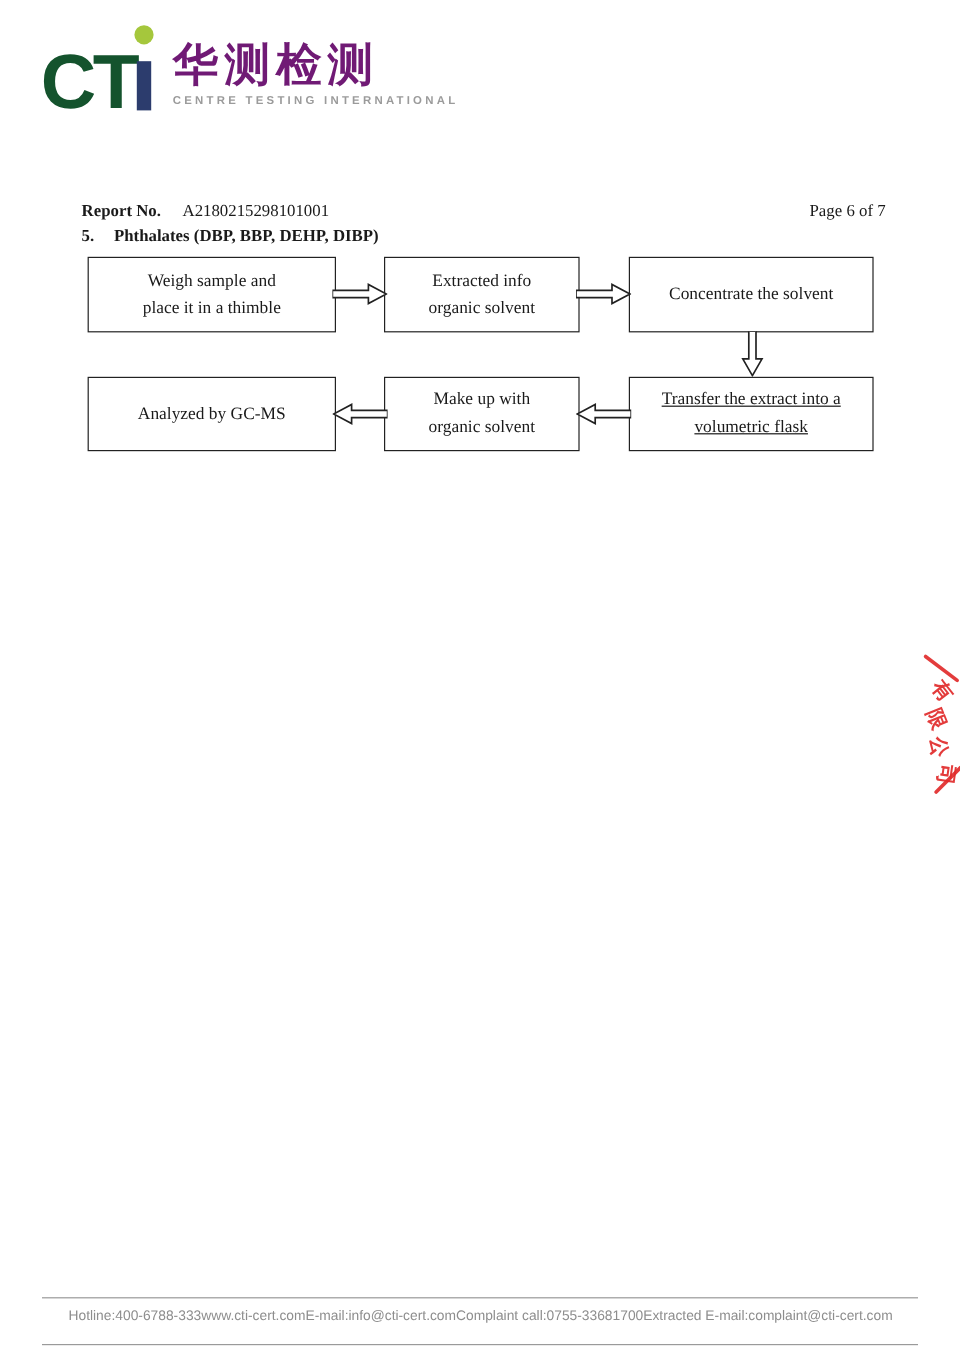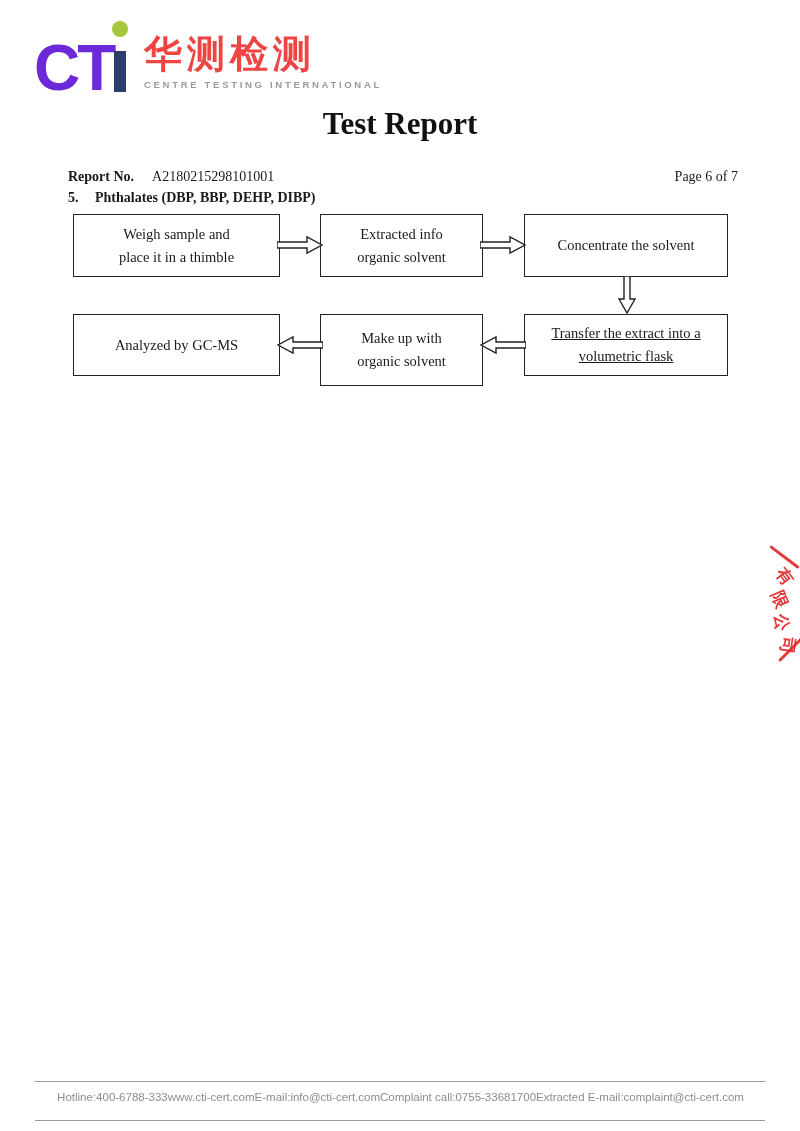"CT" .logo-ct { color: #6d28d9 -> #14532d }
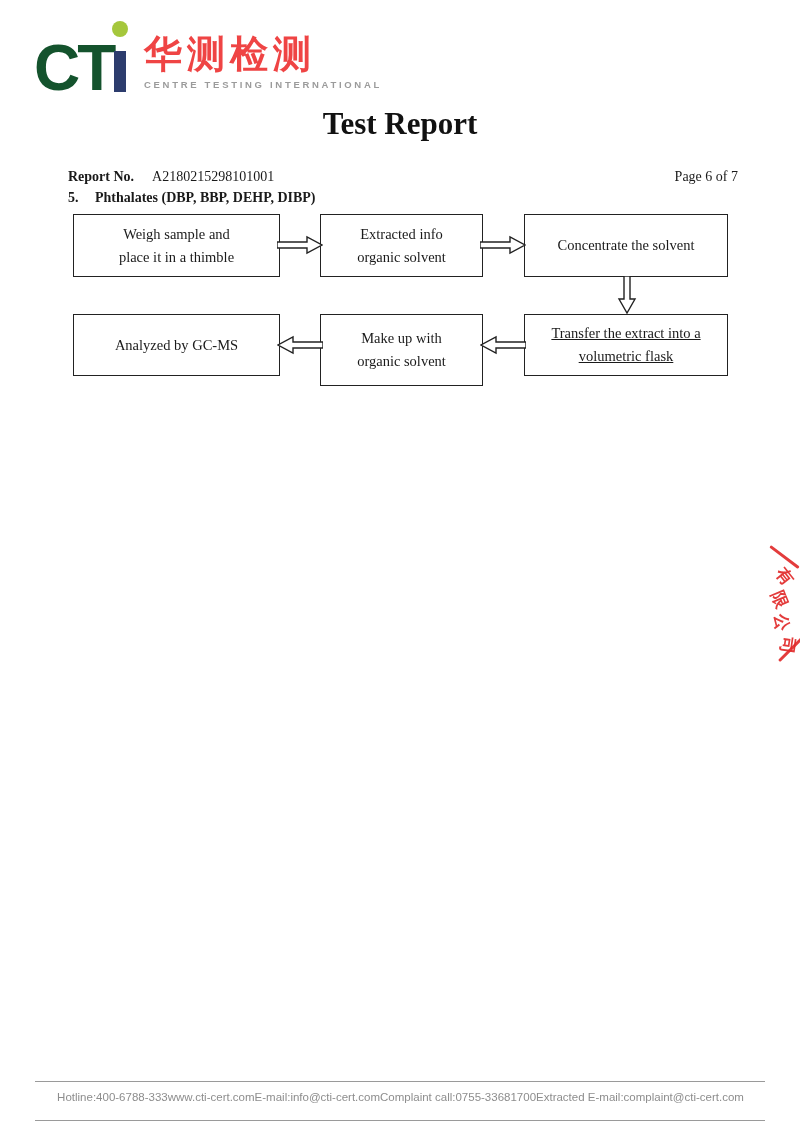"华测检测" .cn-chars { color: #ef4444 -> #701a75 }
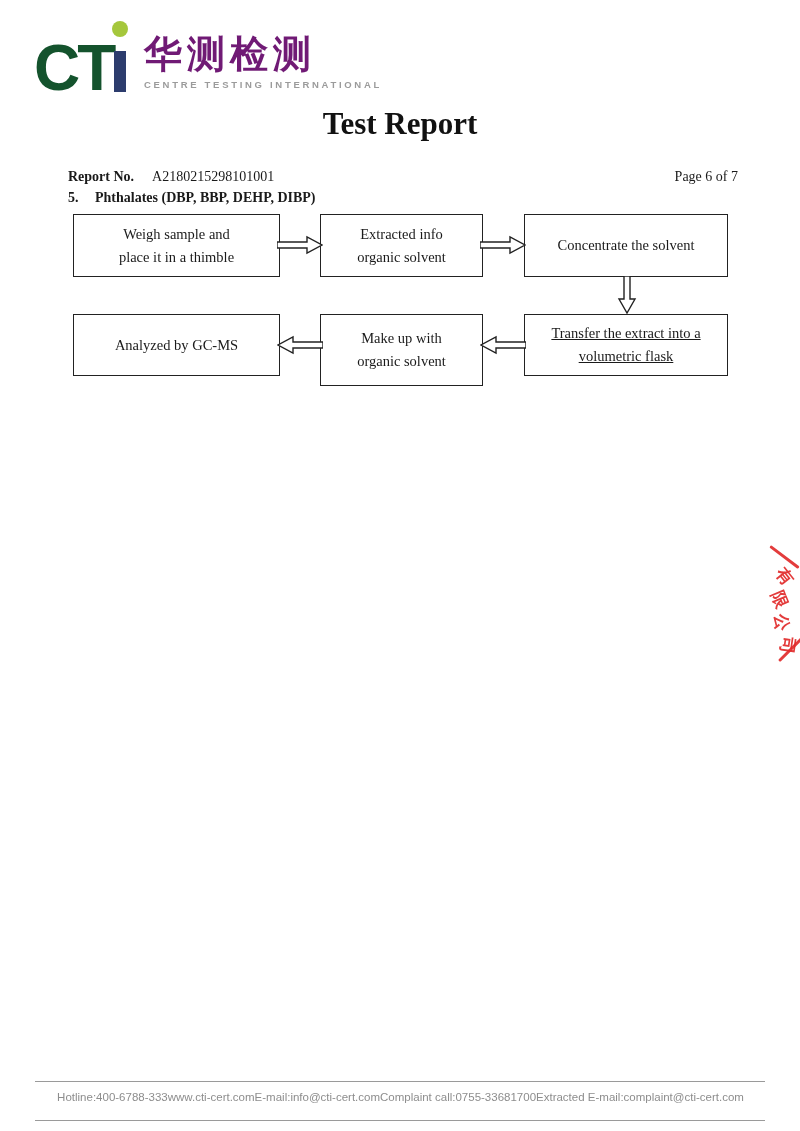"Test Report" div.doc-title { html: <div>Test Report</div> -> none }
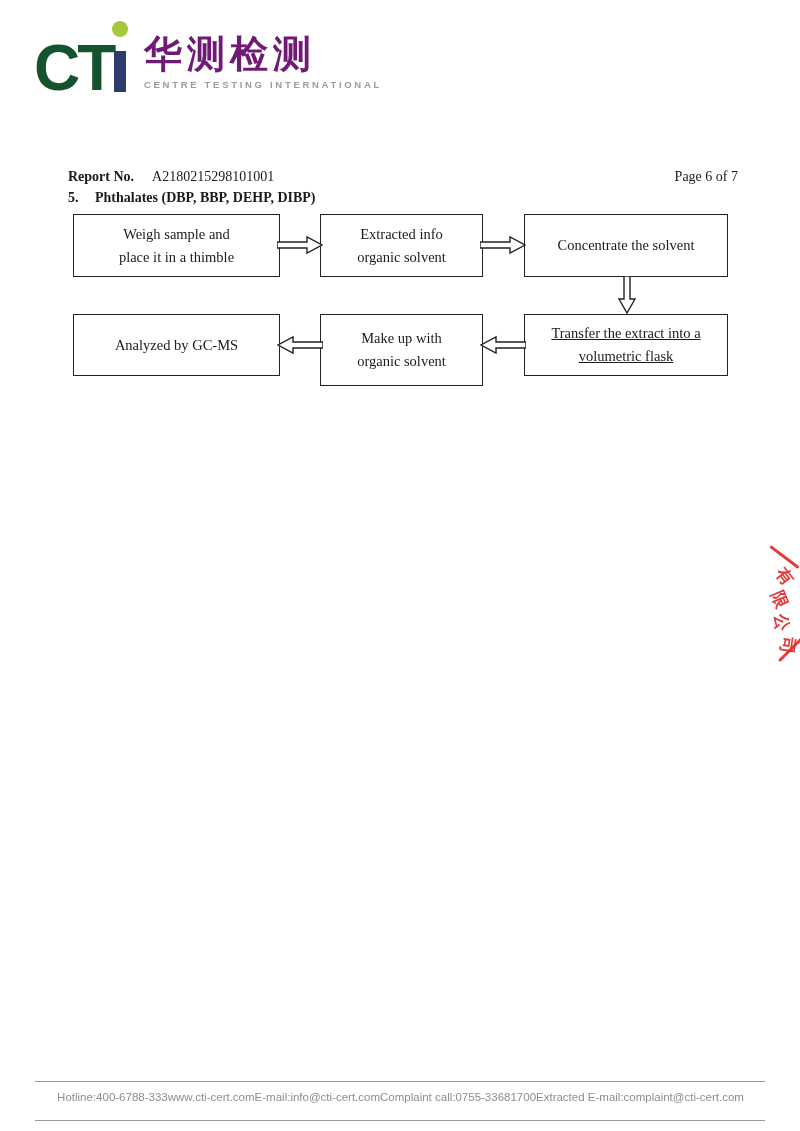"Make up with" .b5 { height: 72px -> 62px }
